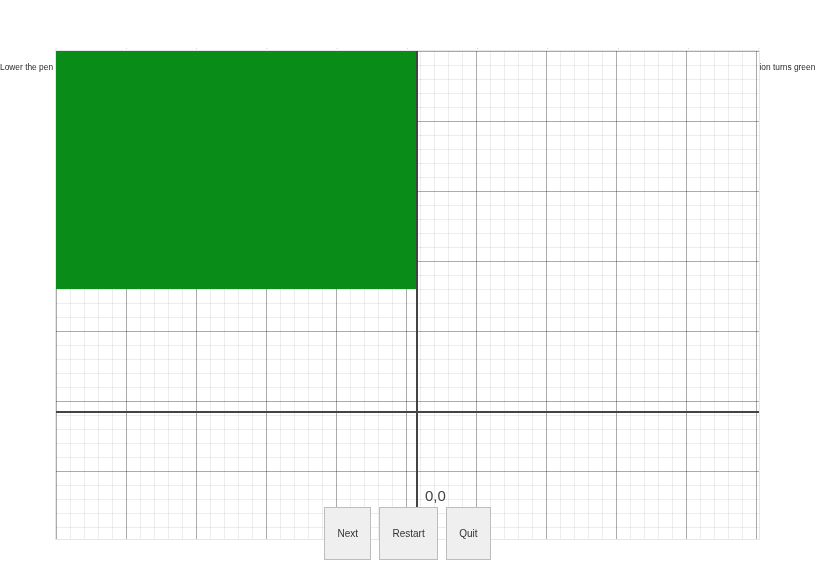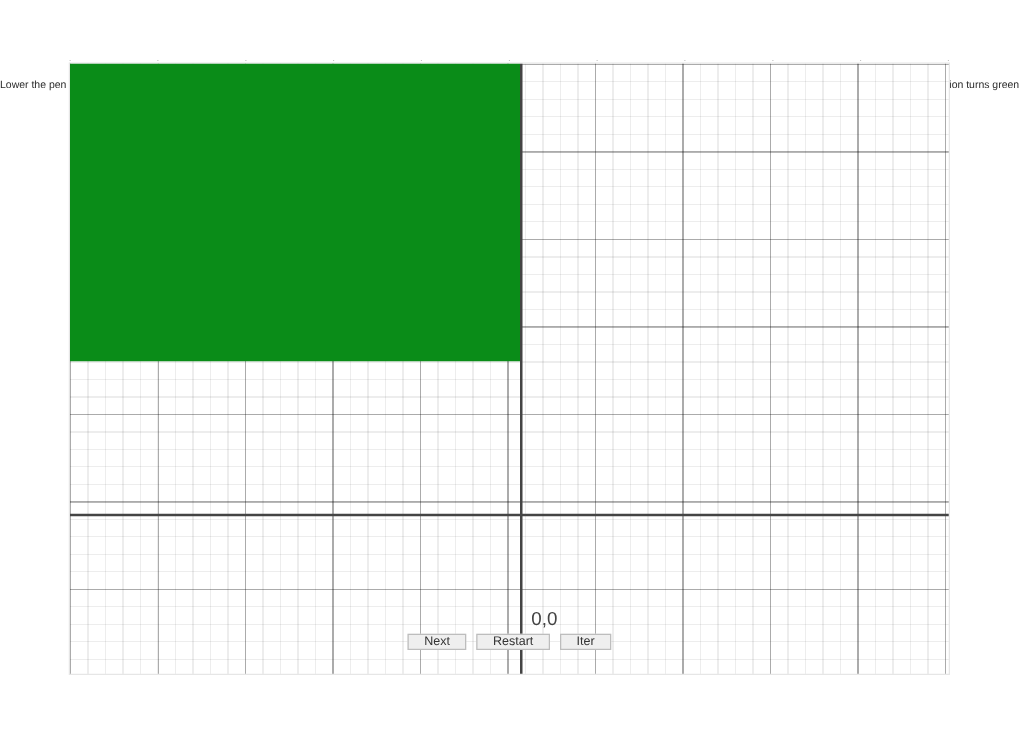"Next" .btn { padding: 0 12px -> 20px 12px }
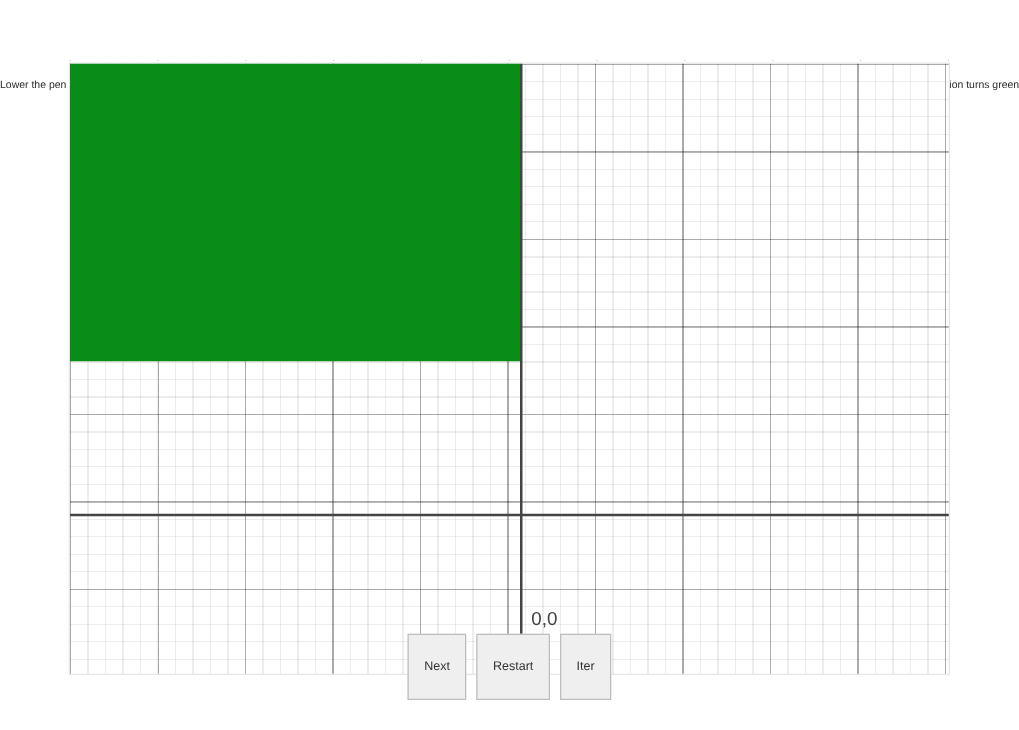"Iter" button.btn { text: Iter -> Quit }
